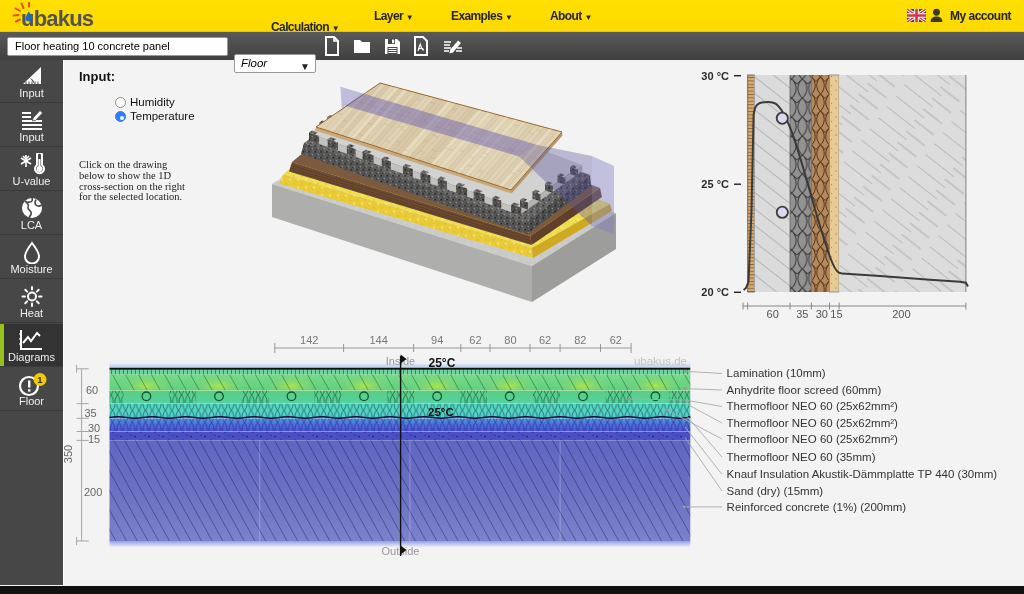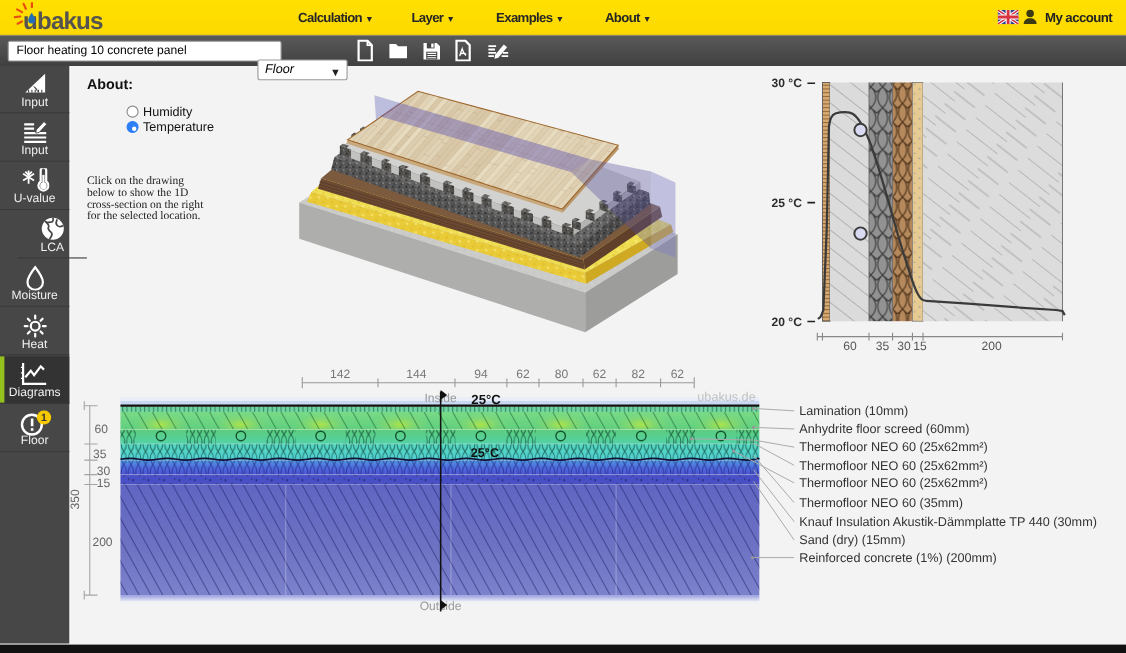"Calculation ▼" span.menu { margin-top: none -> 11px }
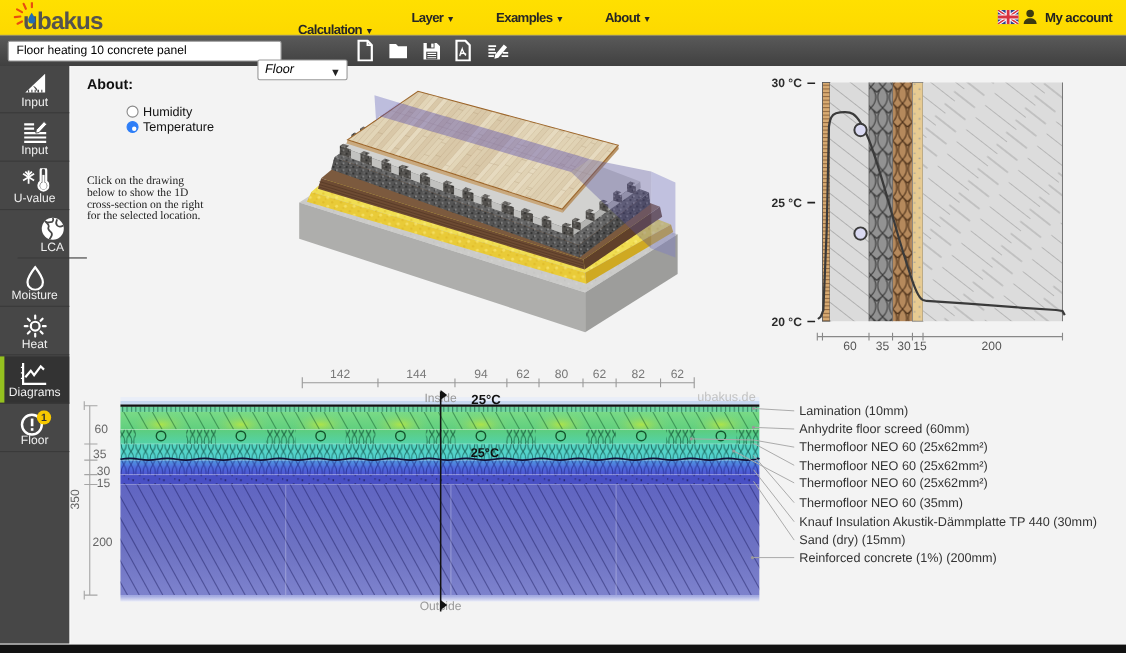"Floor heating 10 concrete panel" #nameinp { width: 249px -> 221px }
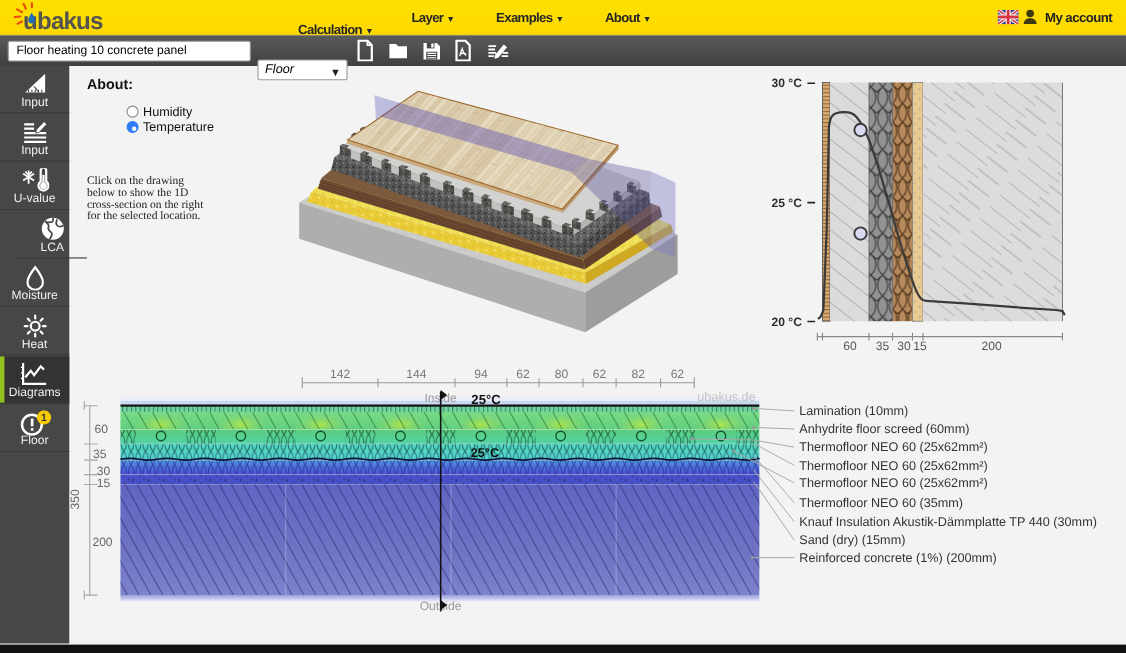"About:" div { text: About -> Input }
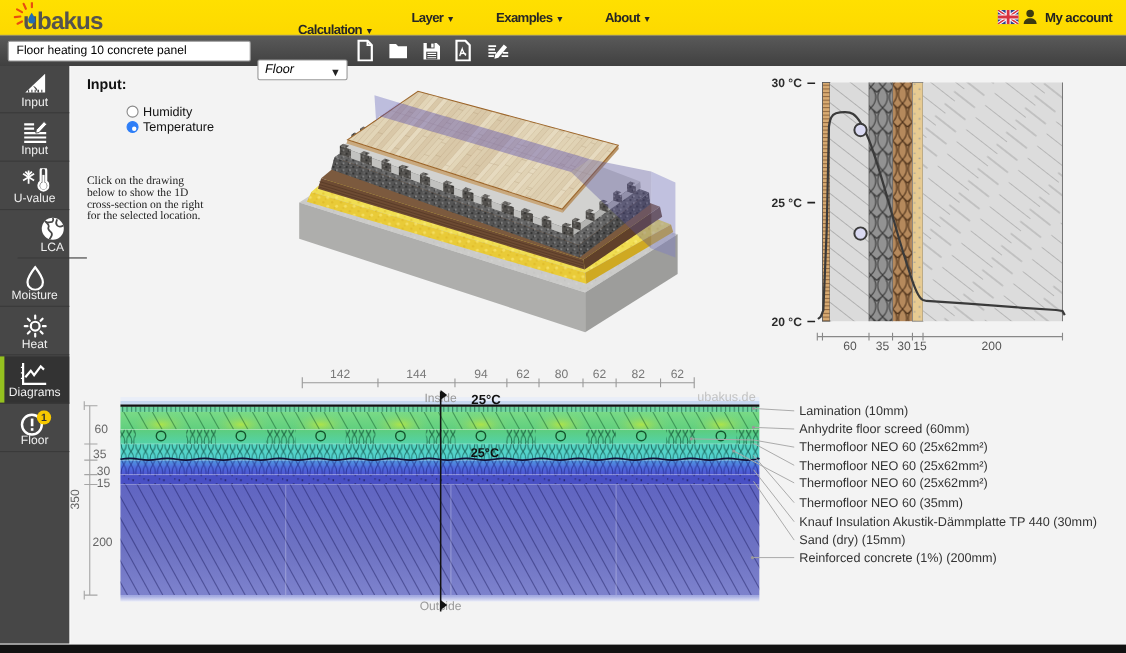"LCA" div.sit { margin-left: 16px -> none }
